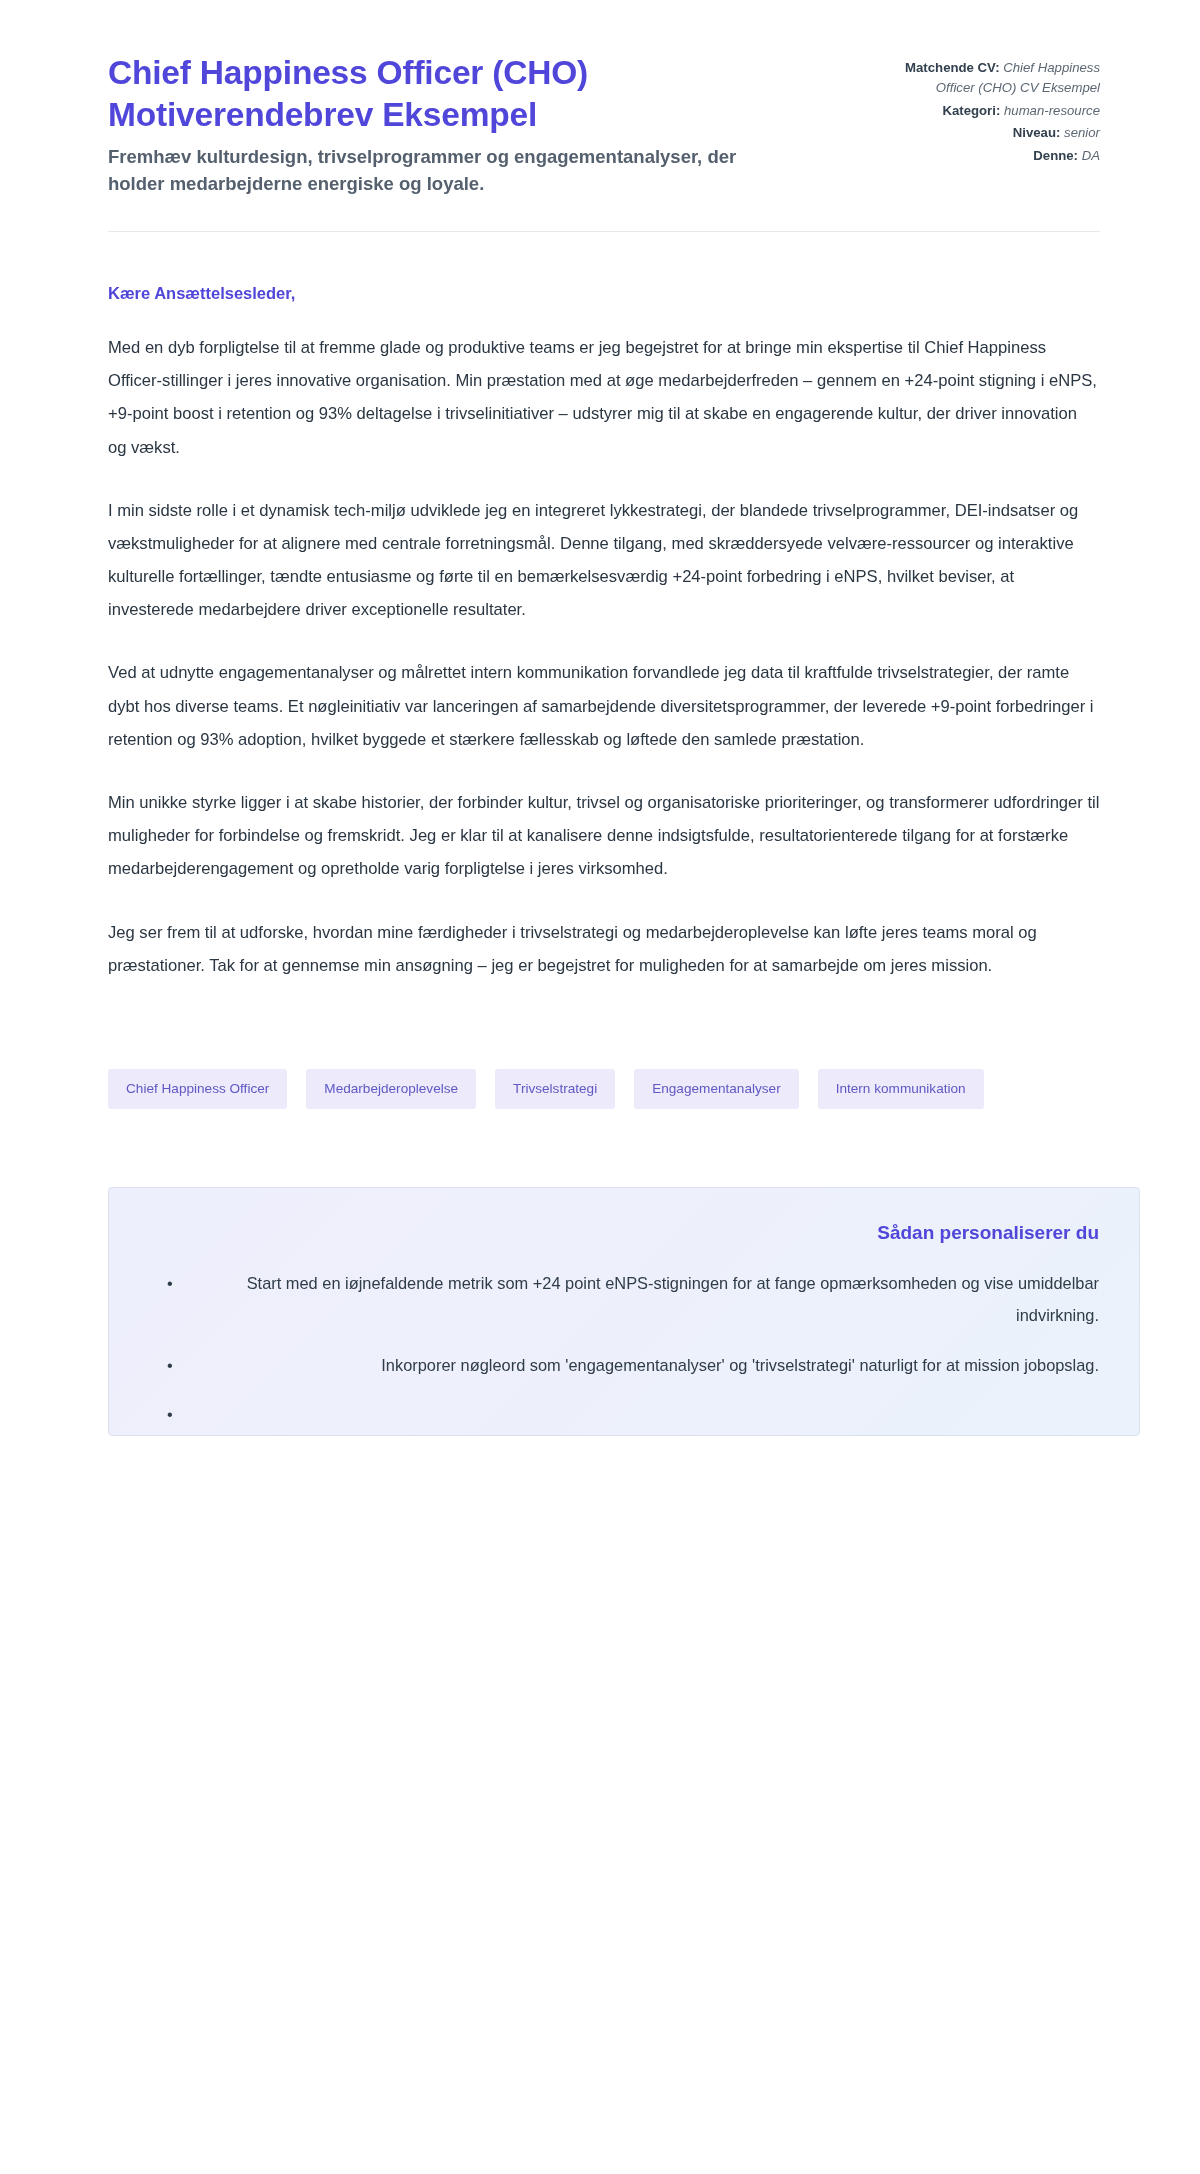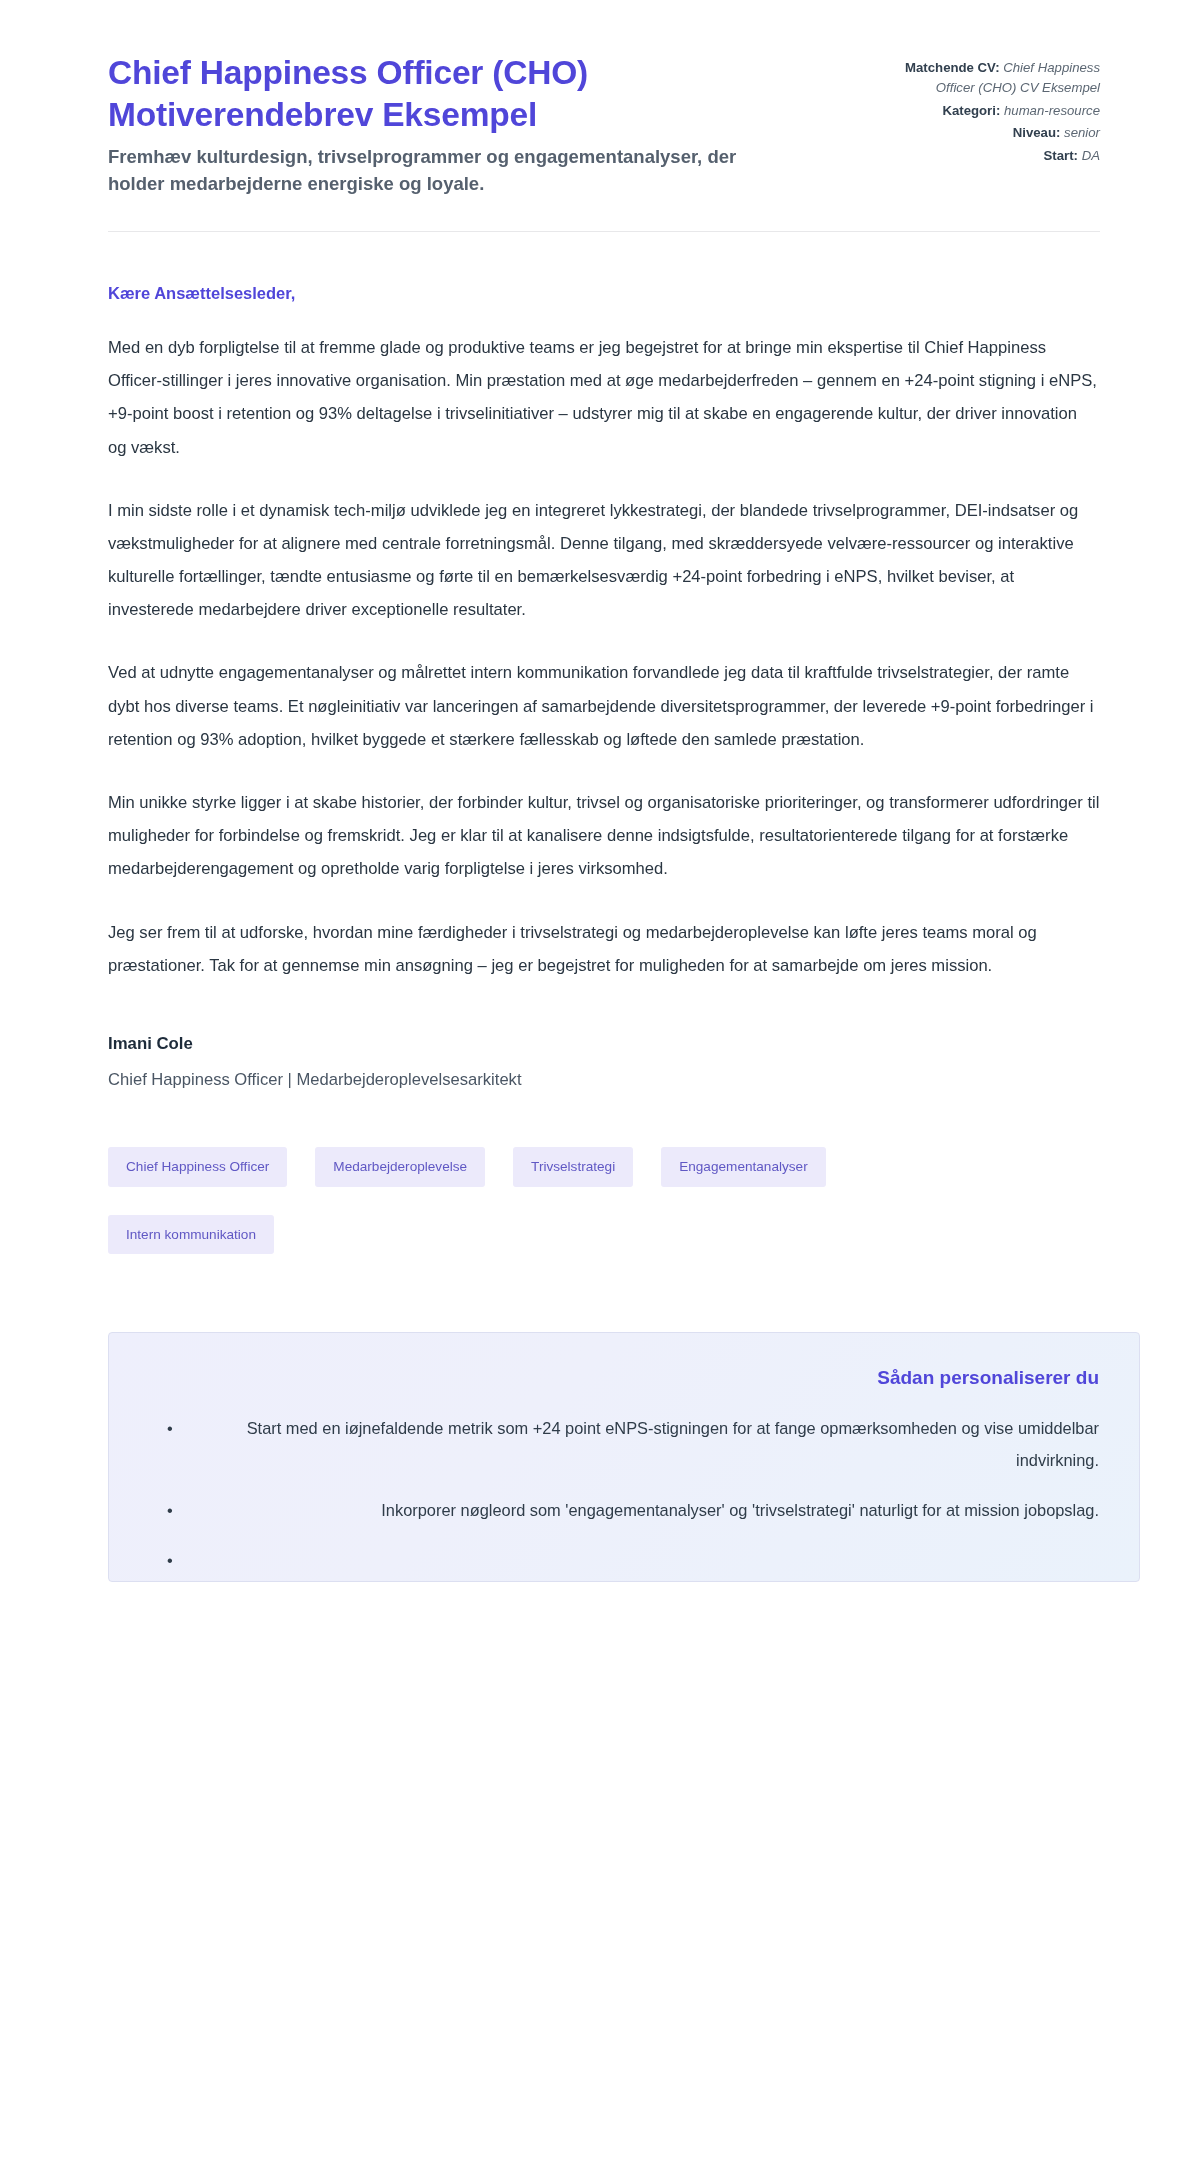"Start:" span.meta-label { text: Start -> Denne }
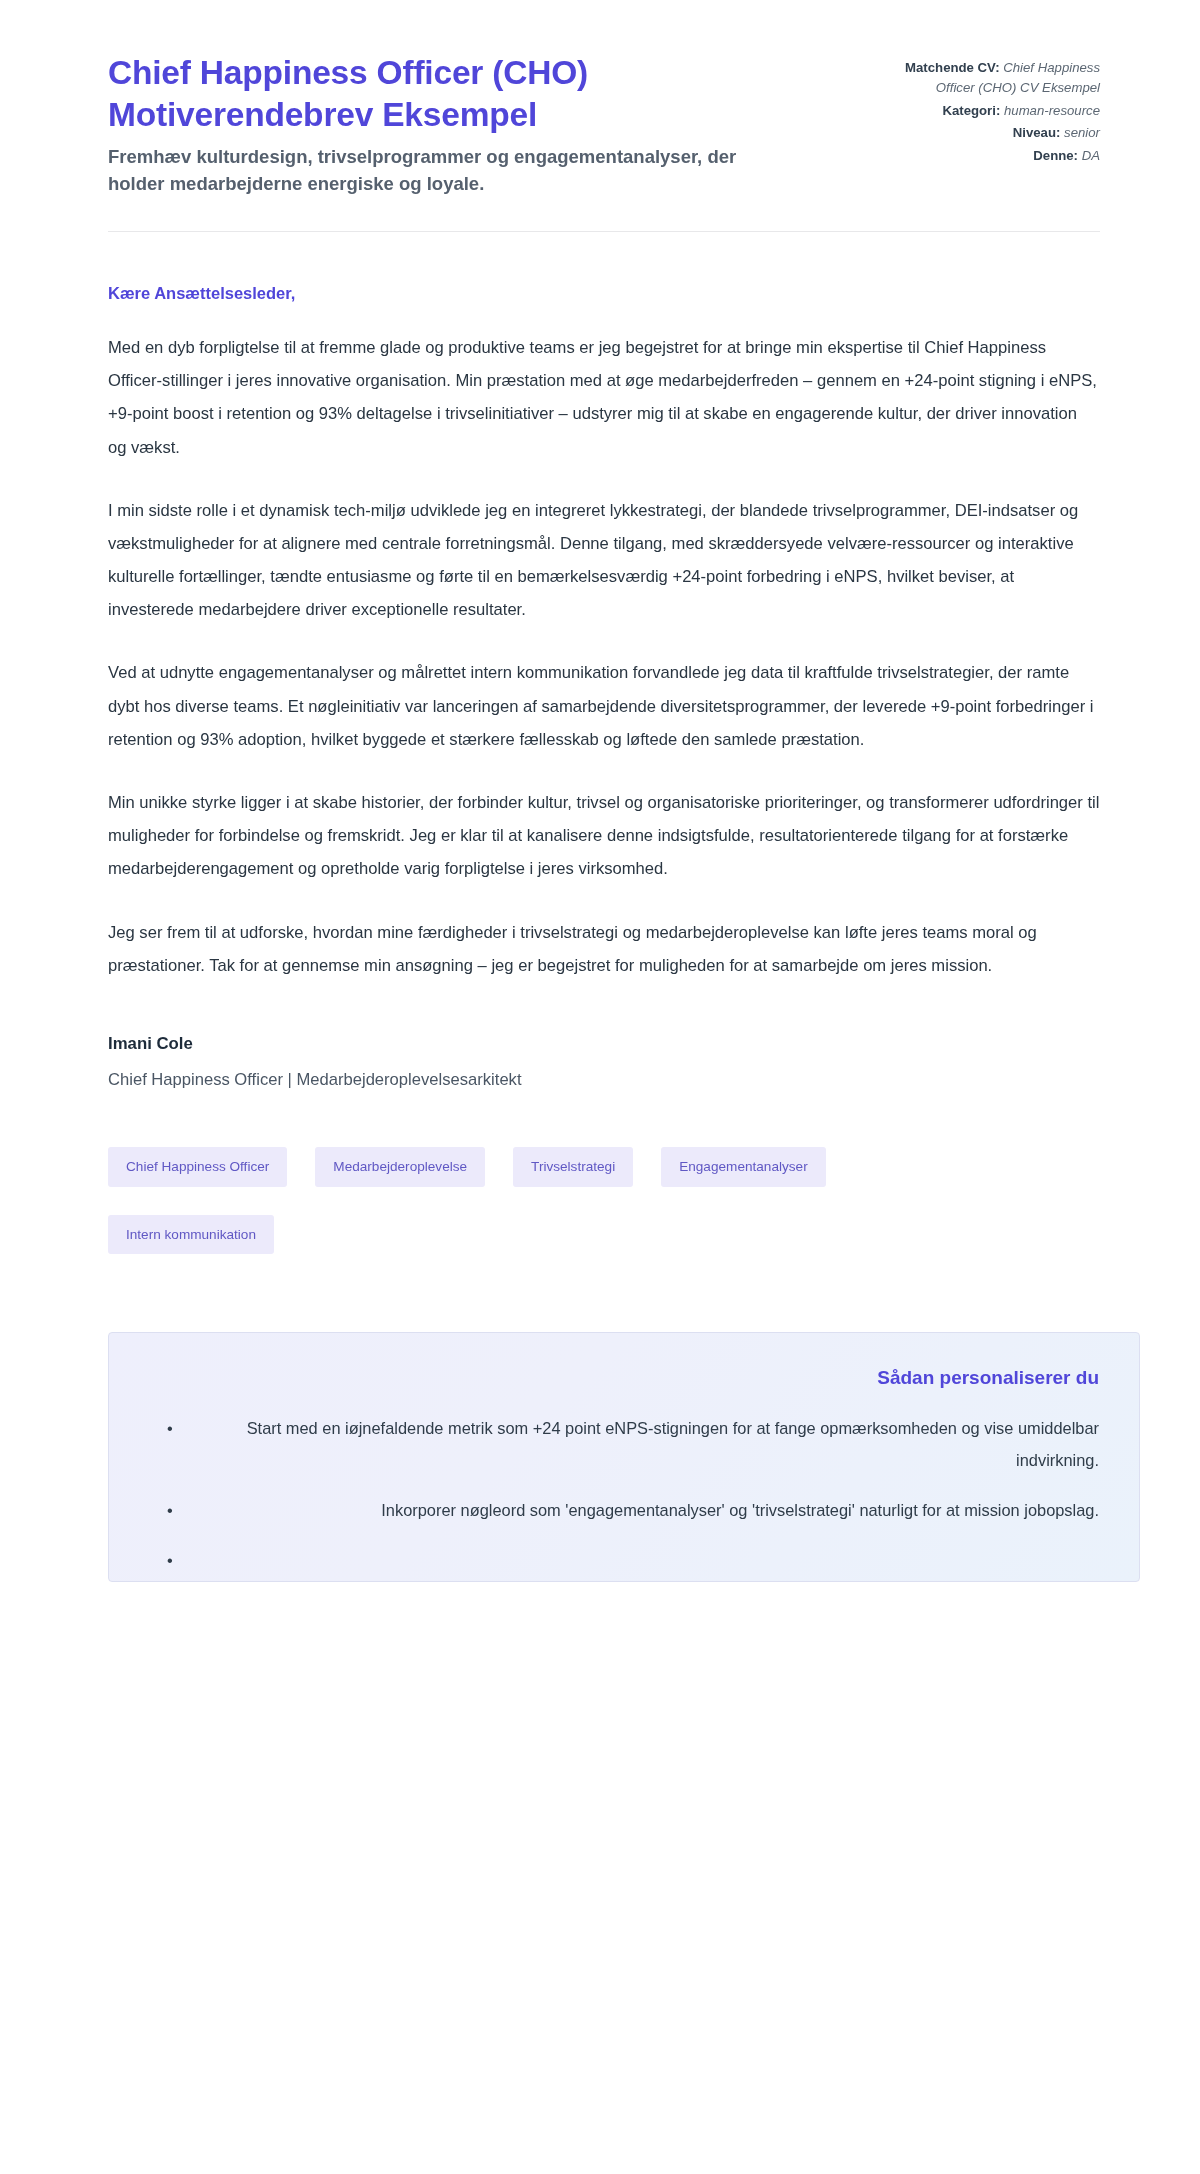"Imani Cole" div.signature { html: <div> <p>Imani Cole</p> <p>Chief Happiness Officer | Medarbejderoplevelsesarkitekt</p> </div> -> none }
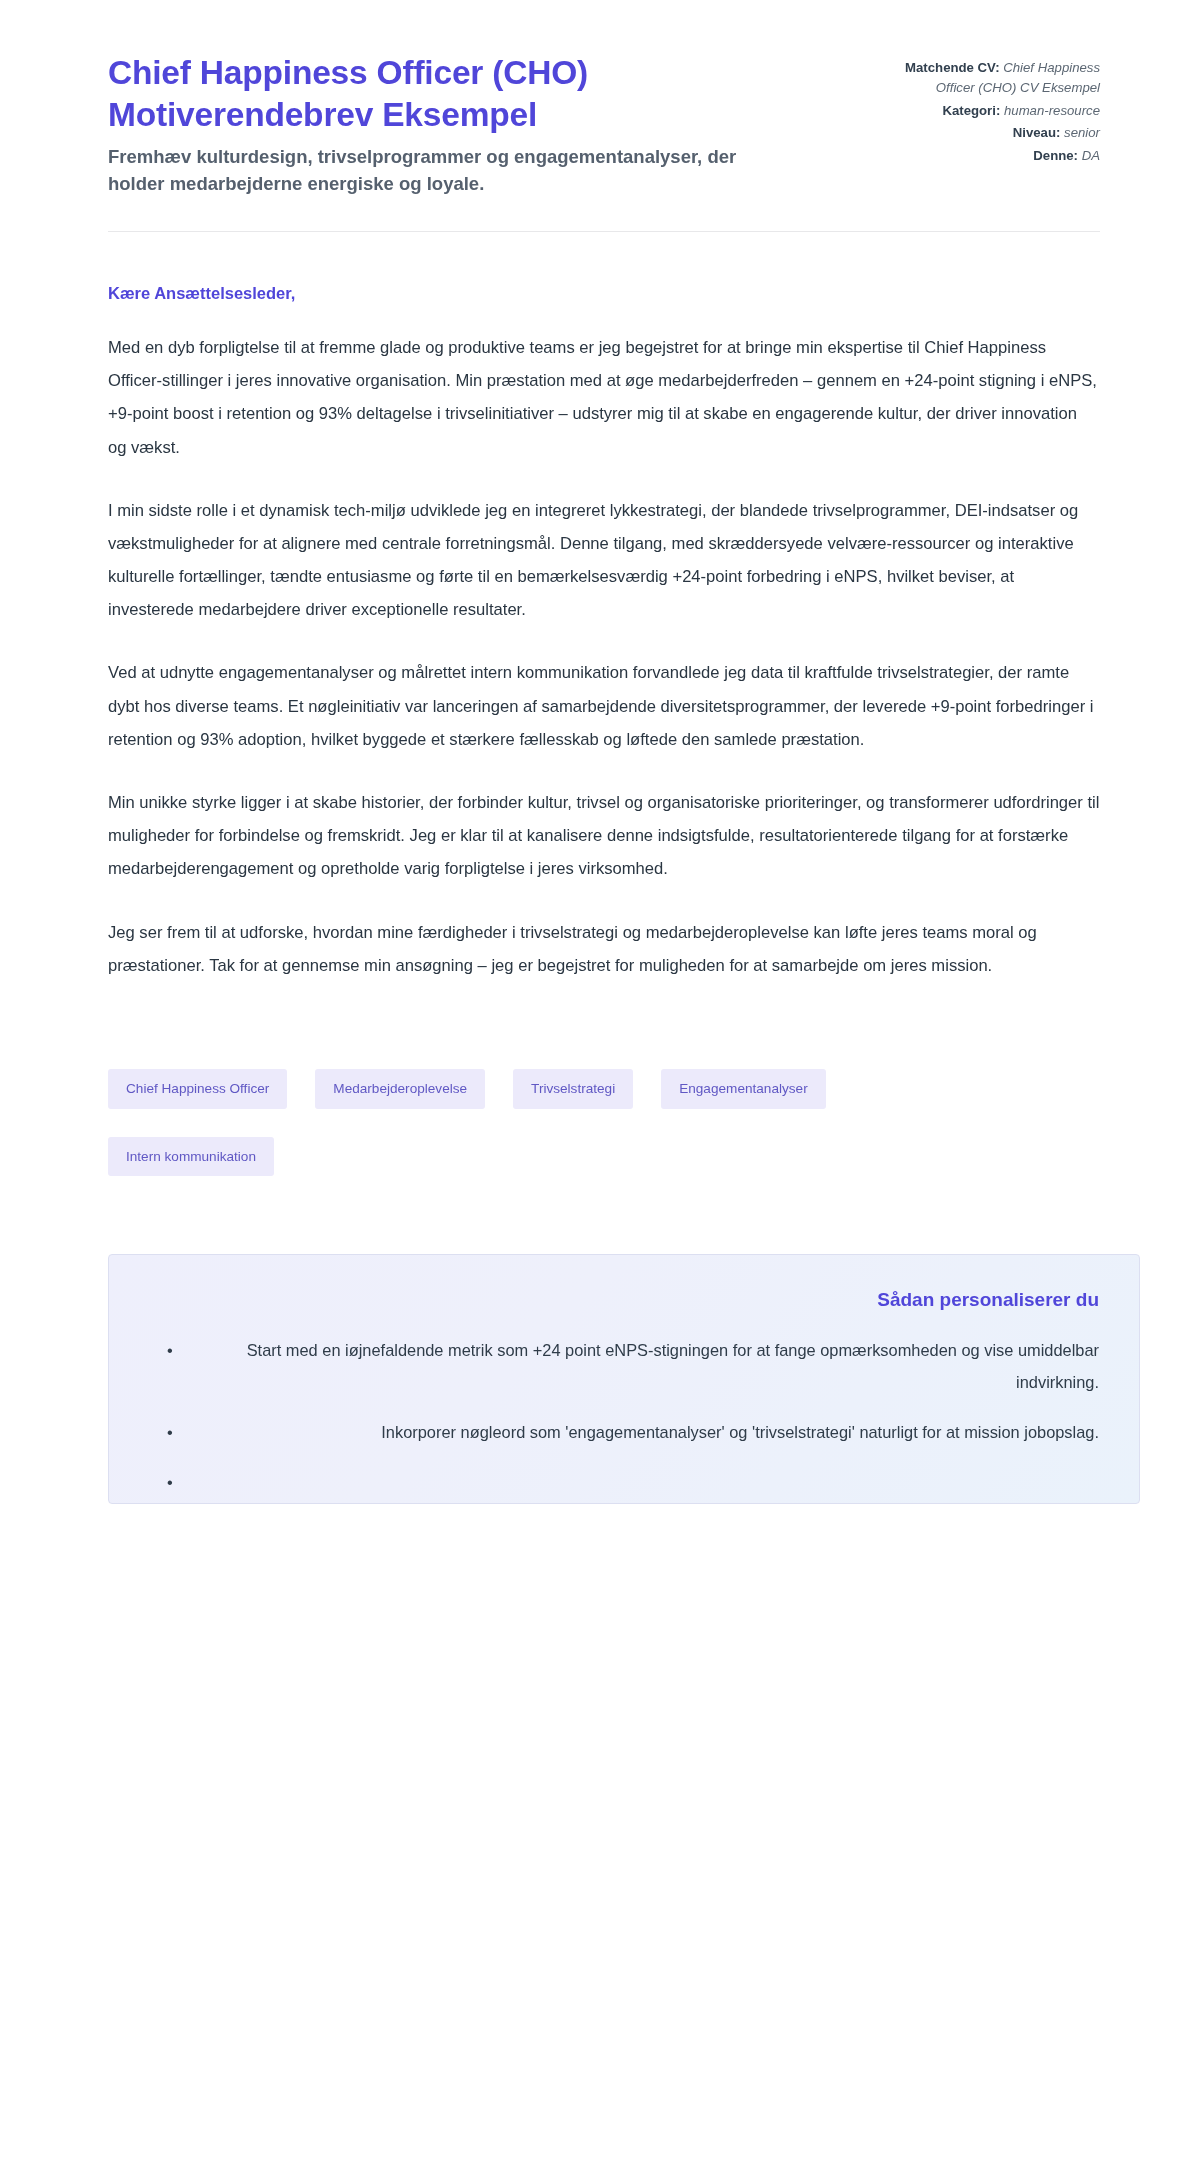"Chief Happiness Officer" .tags { gap: 28px -> 19px }
